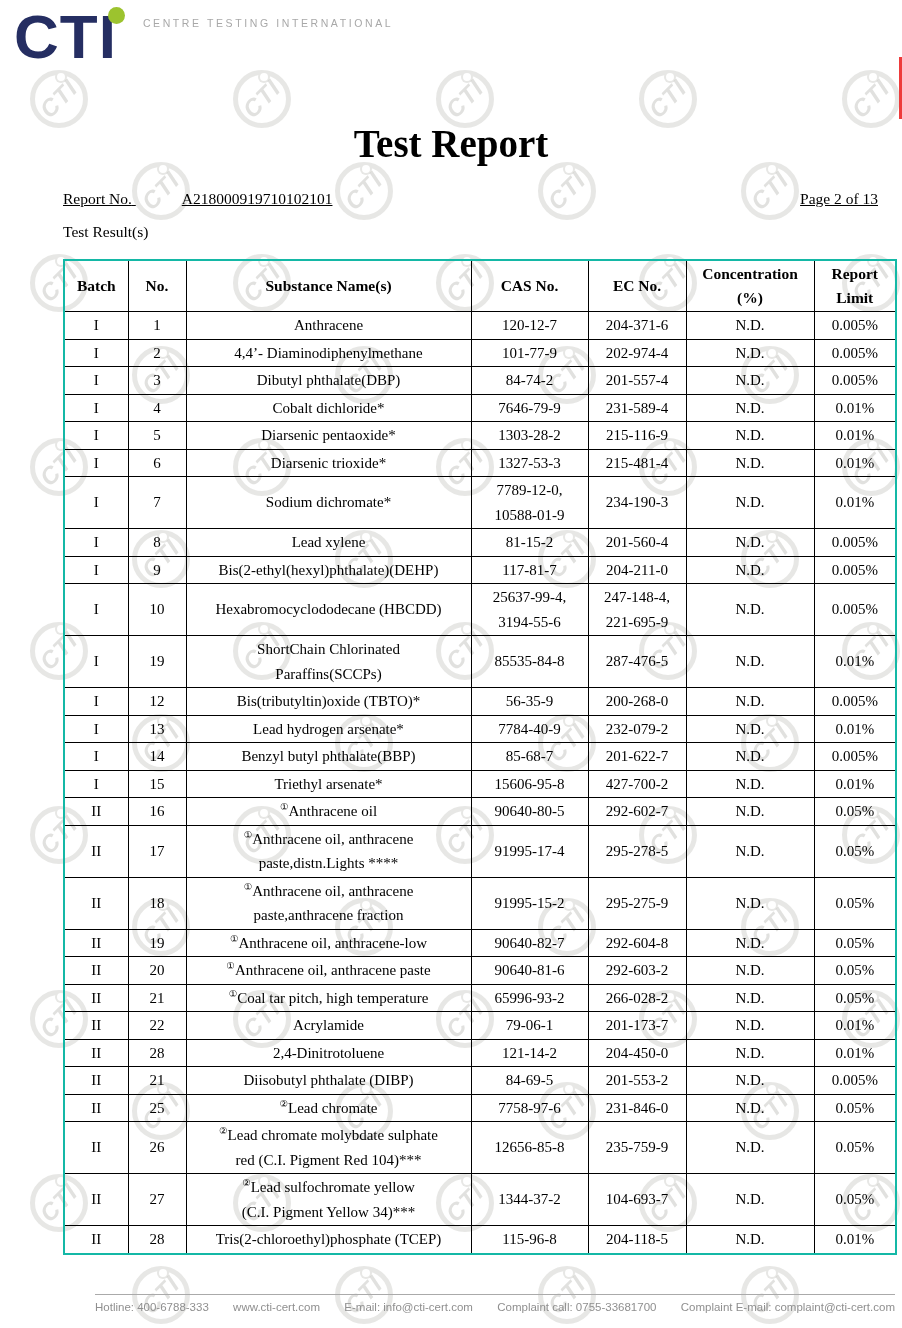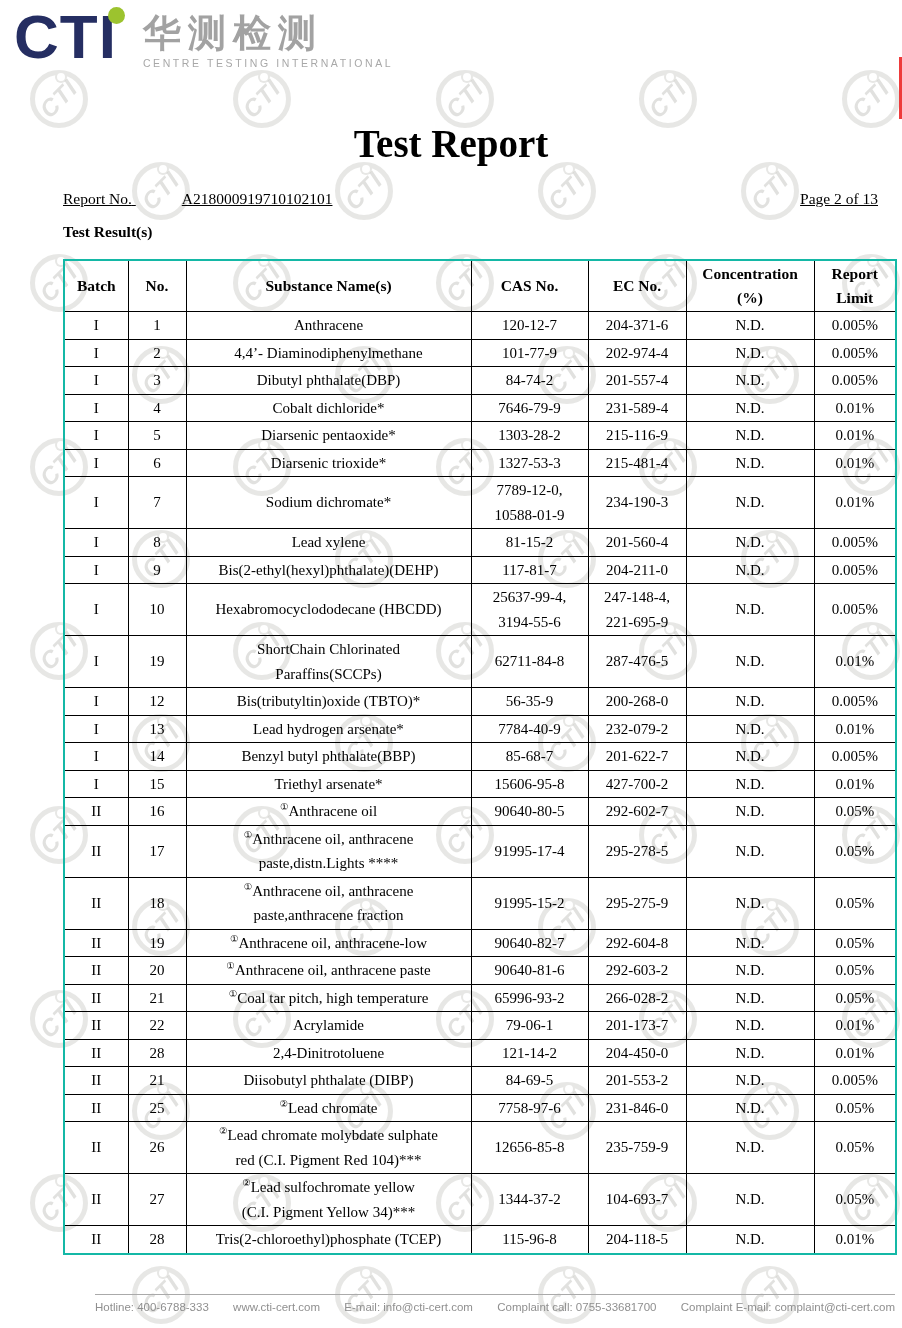"华测检测" div.logo-cn { html: <div>华测检测</div> -> none }
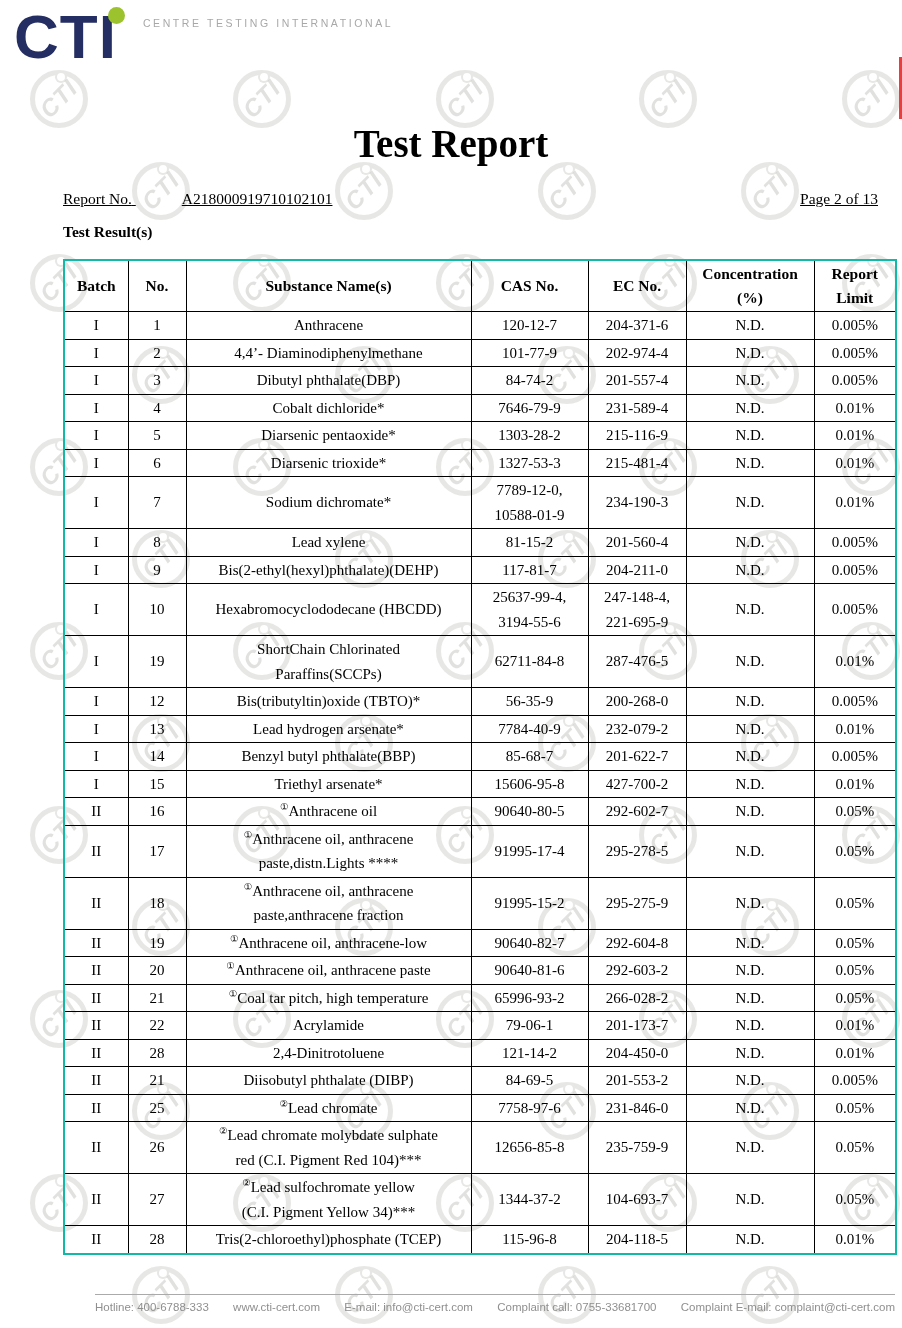"Test Result(s)" .section-title { font-weight: bold -> normal }
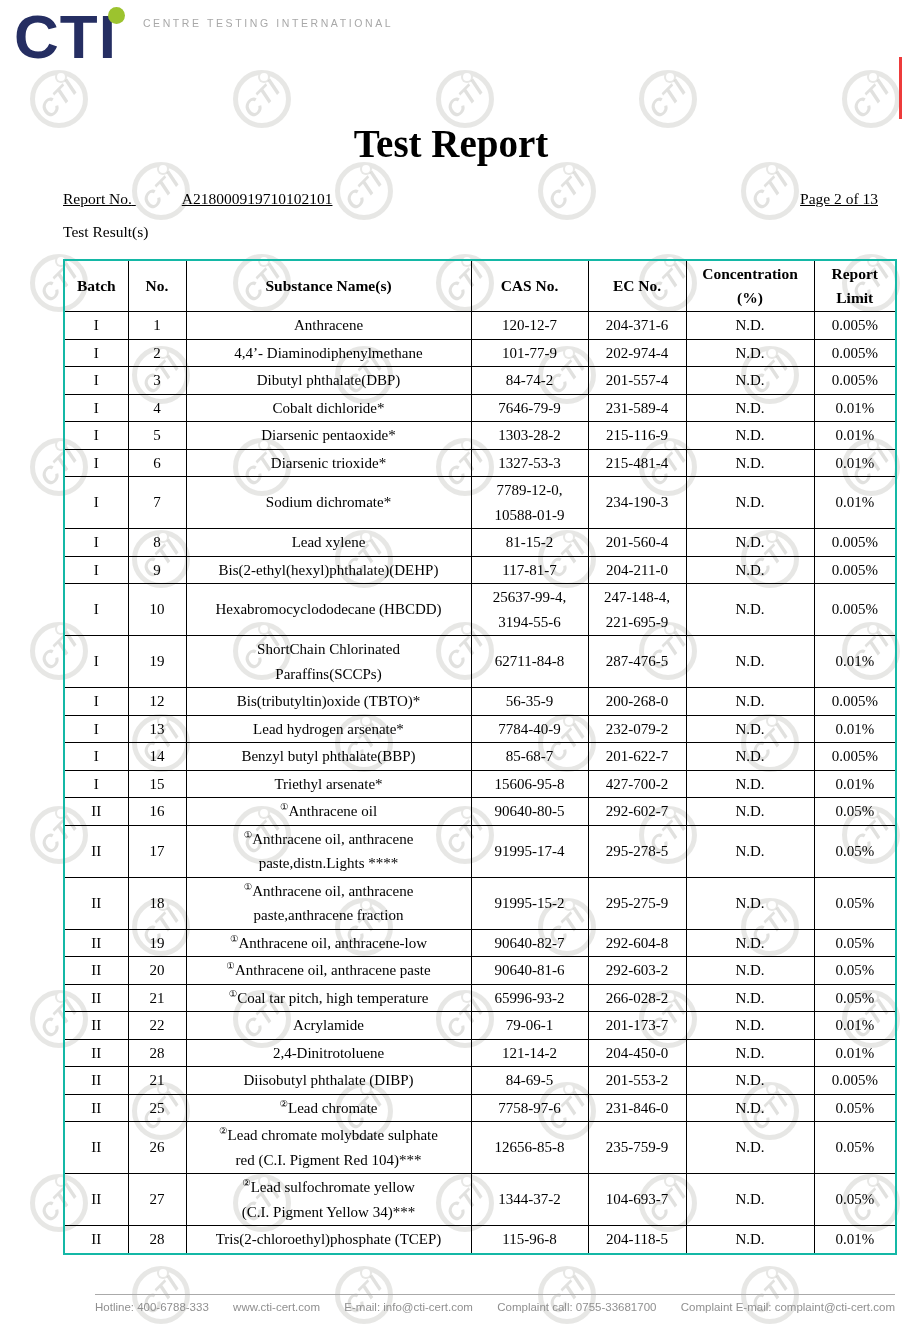"62711-84-8" td { text: 62711-84-8 -> 85535-84-8 }
